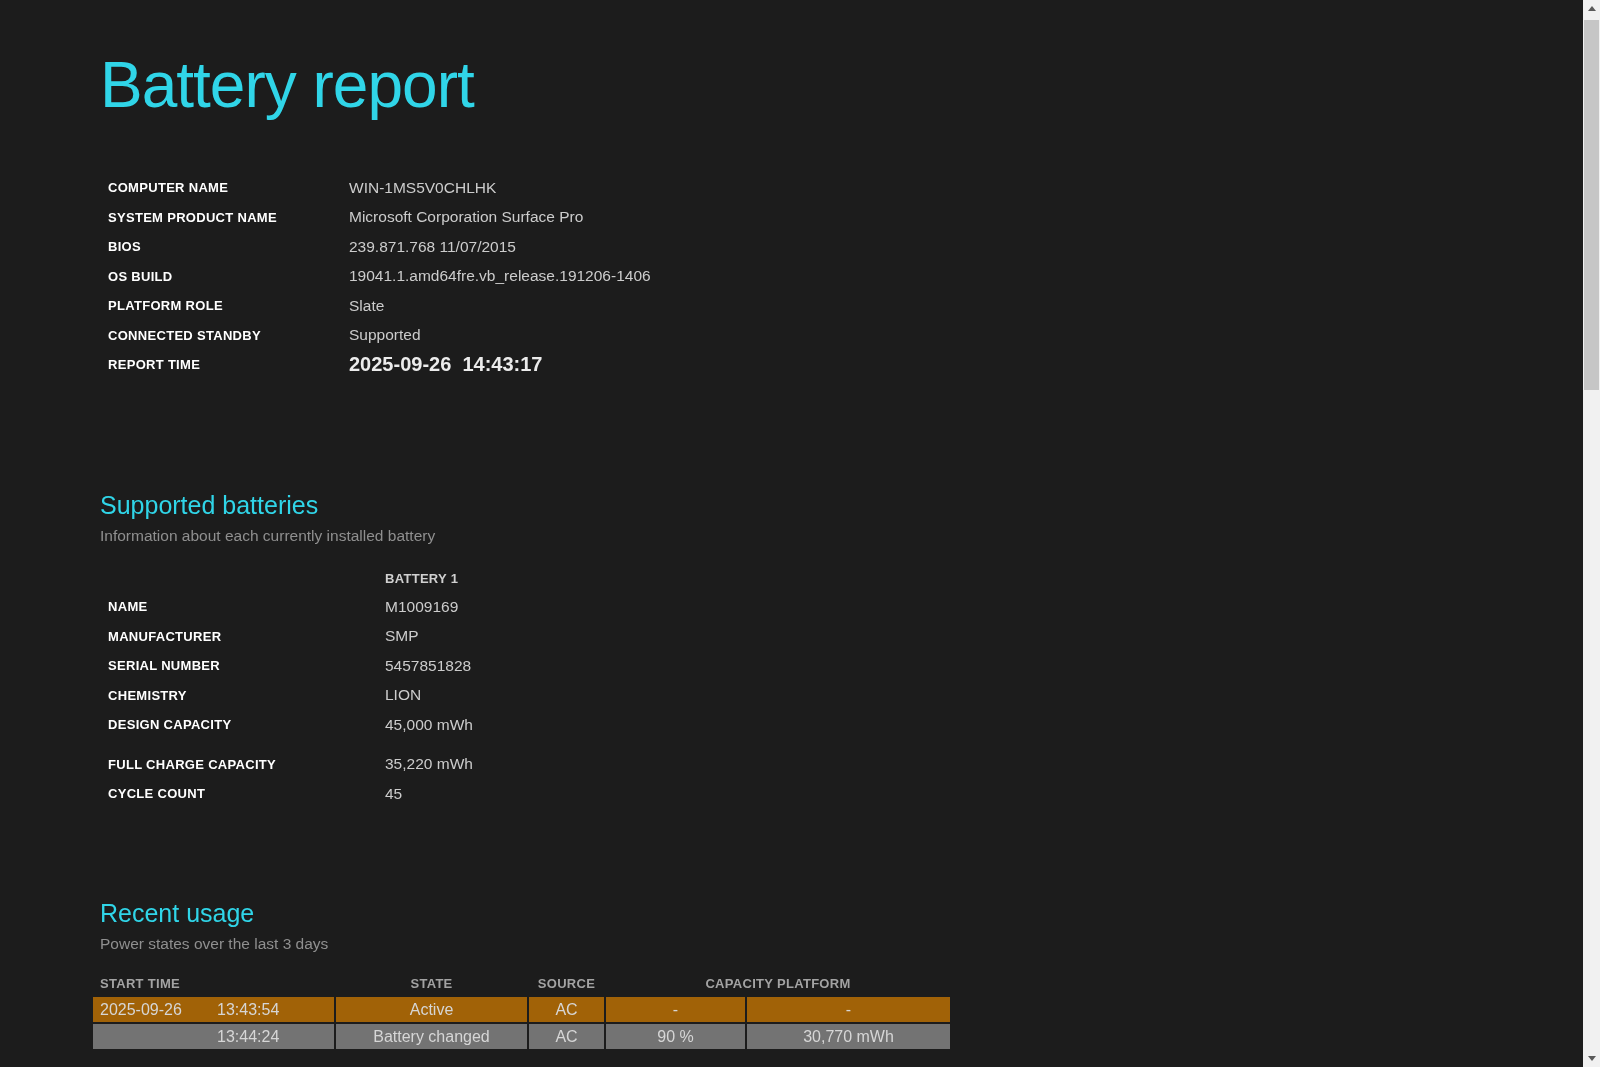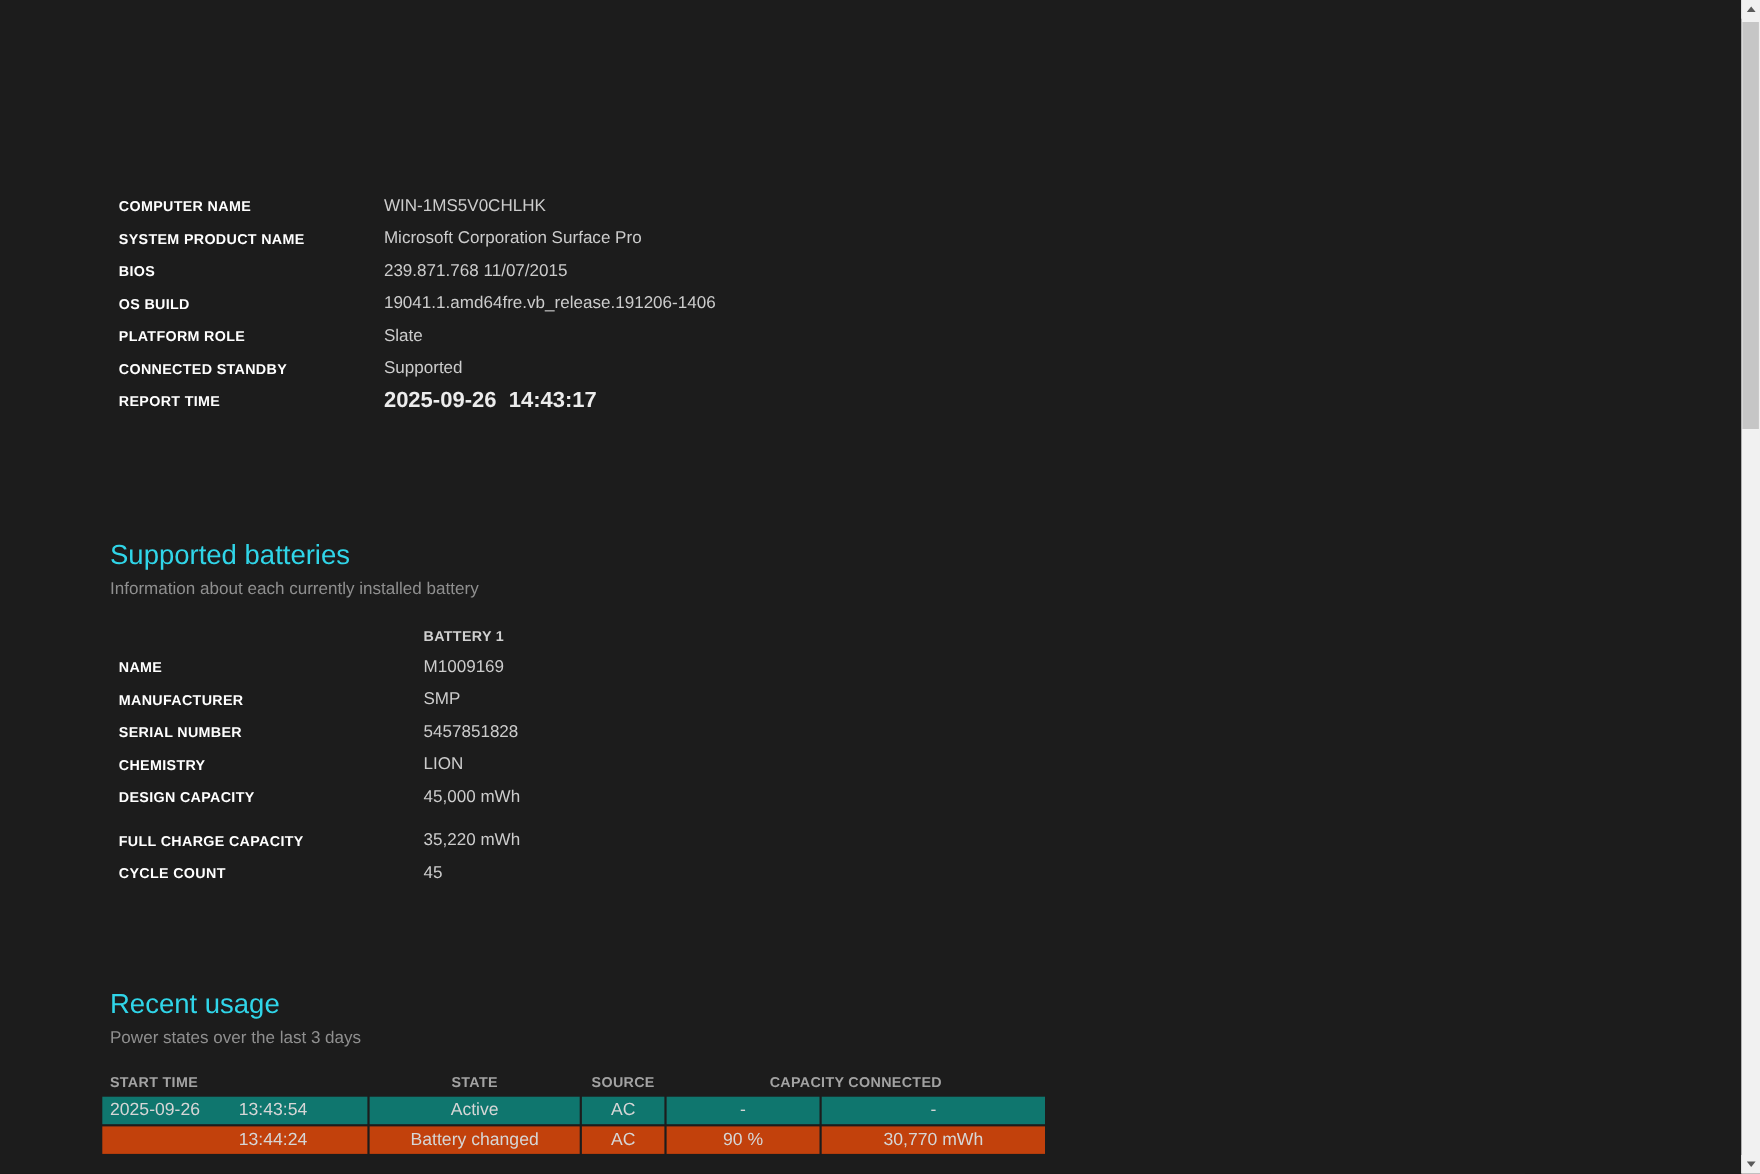"Battery report" div.section { html: none -> <div> <h1>Battery report</h1> </div> }
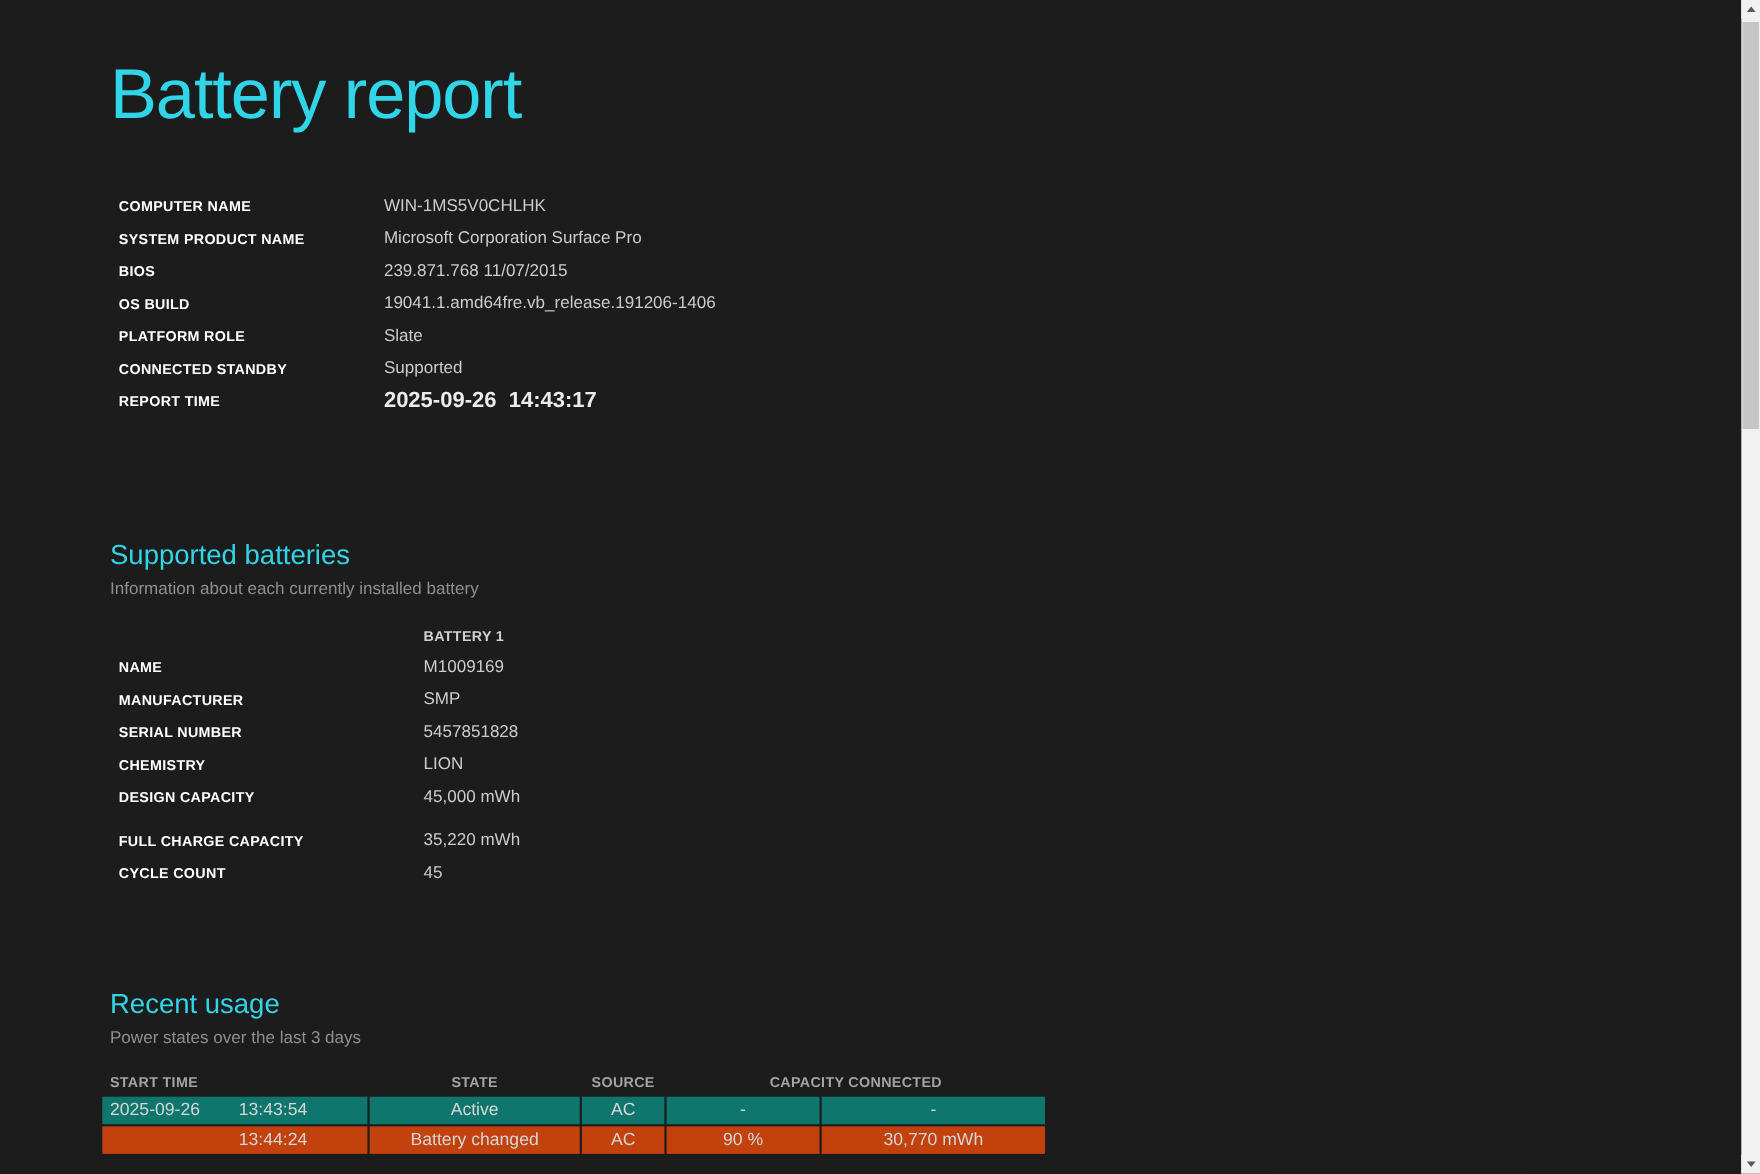"CAPACITY CONNECTED" th.center { text: CONNECTED -> PLATFORM }
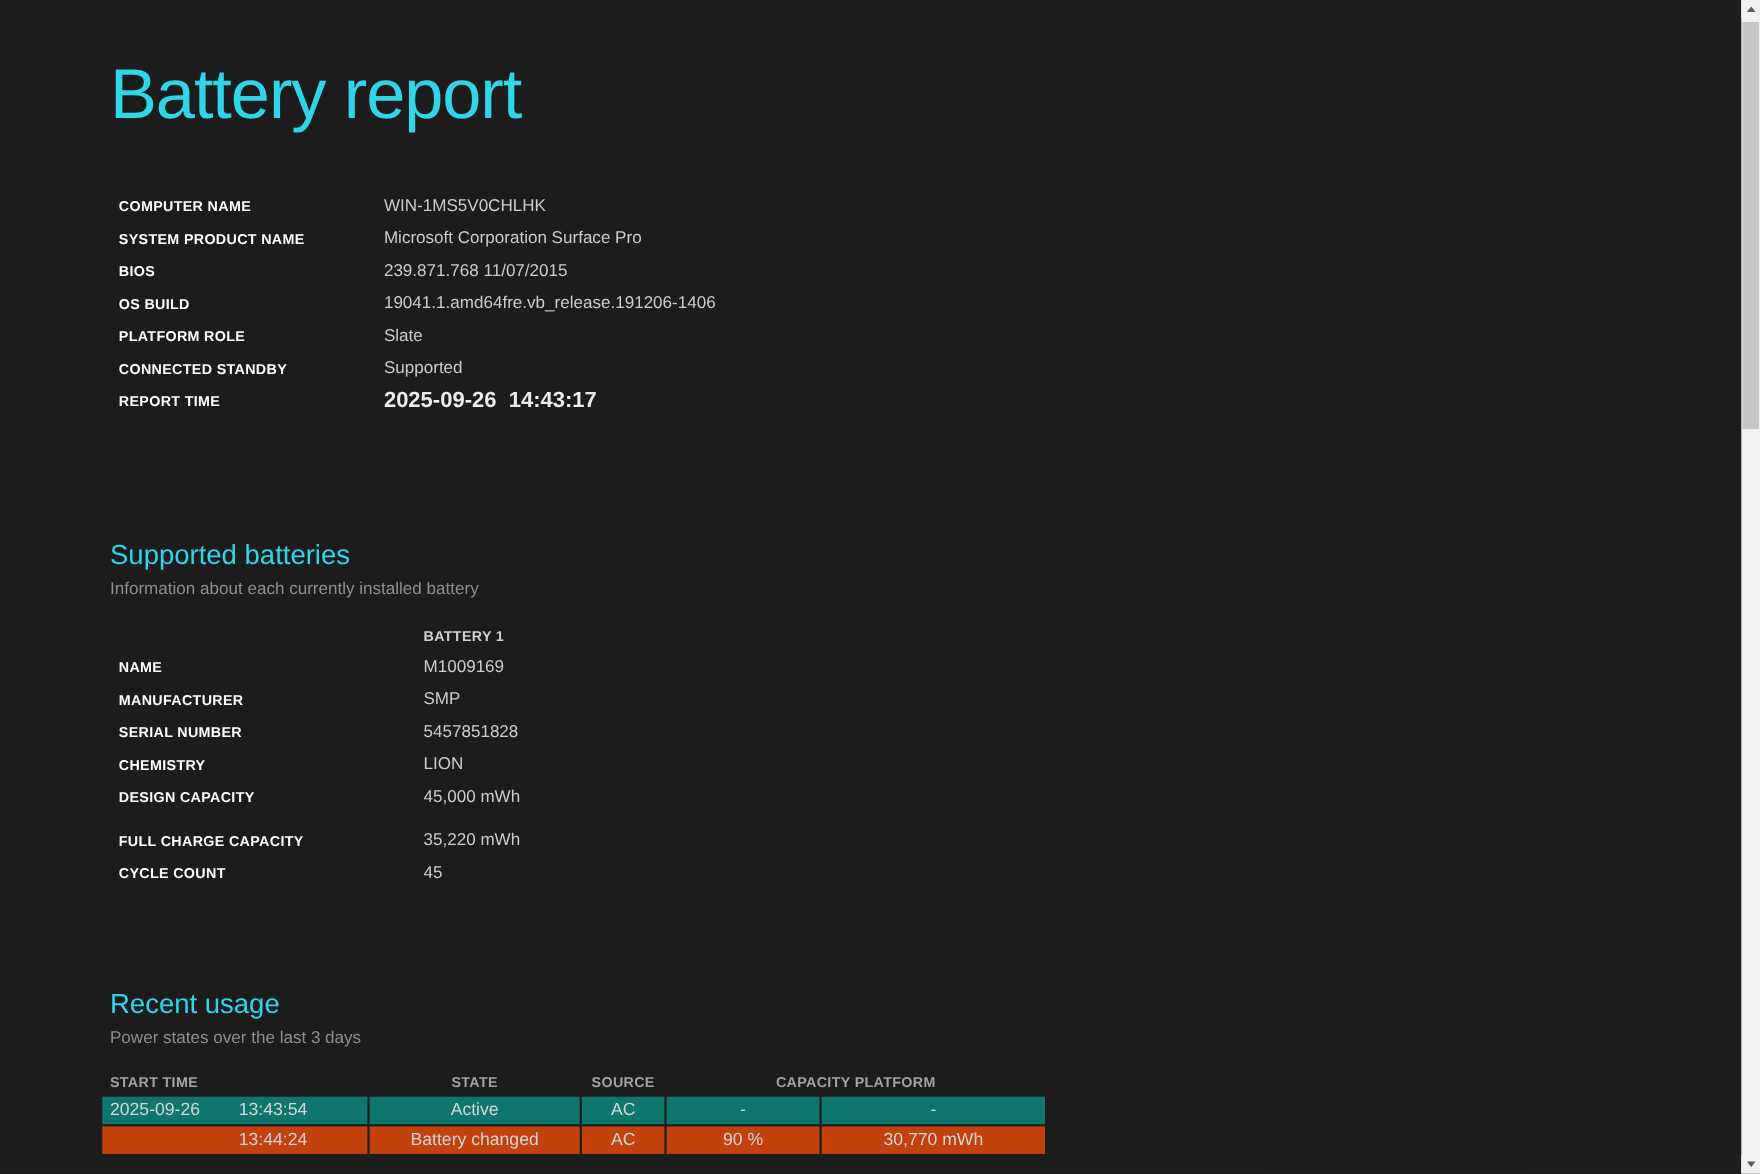"2025-09-26 13:43:54" tr.odd td { background: #0f766e -> #a16207 }
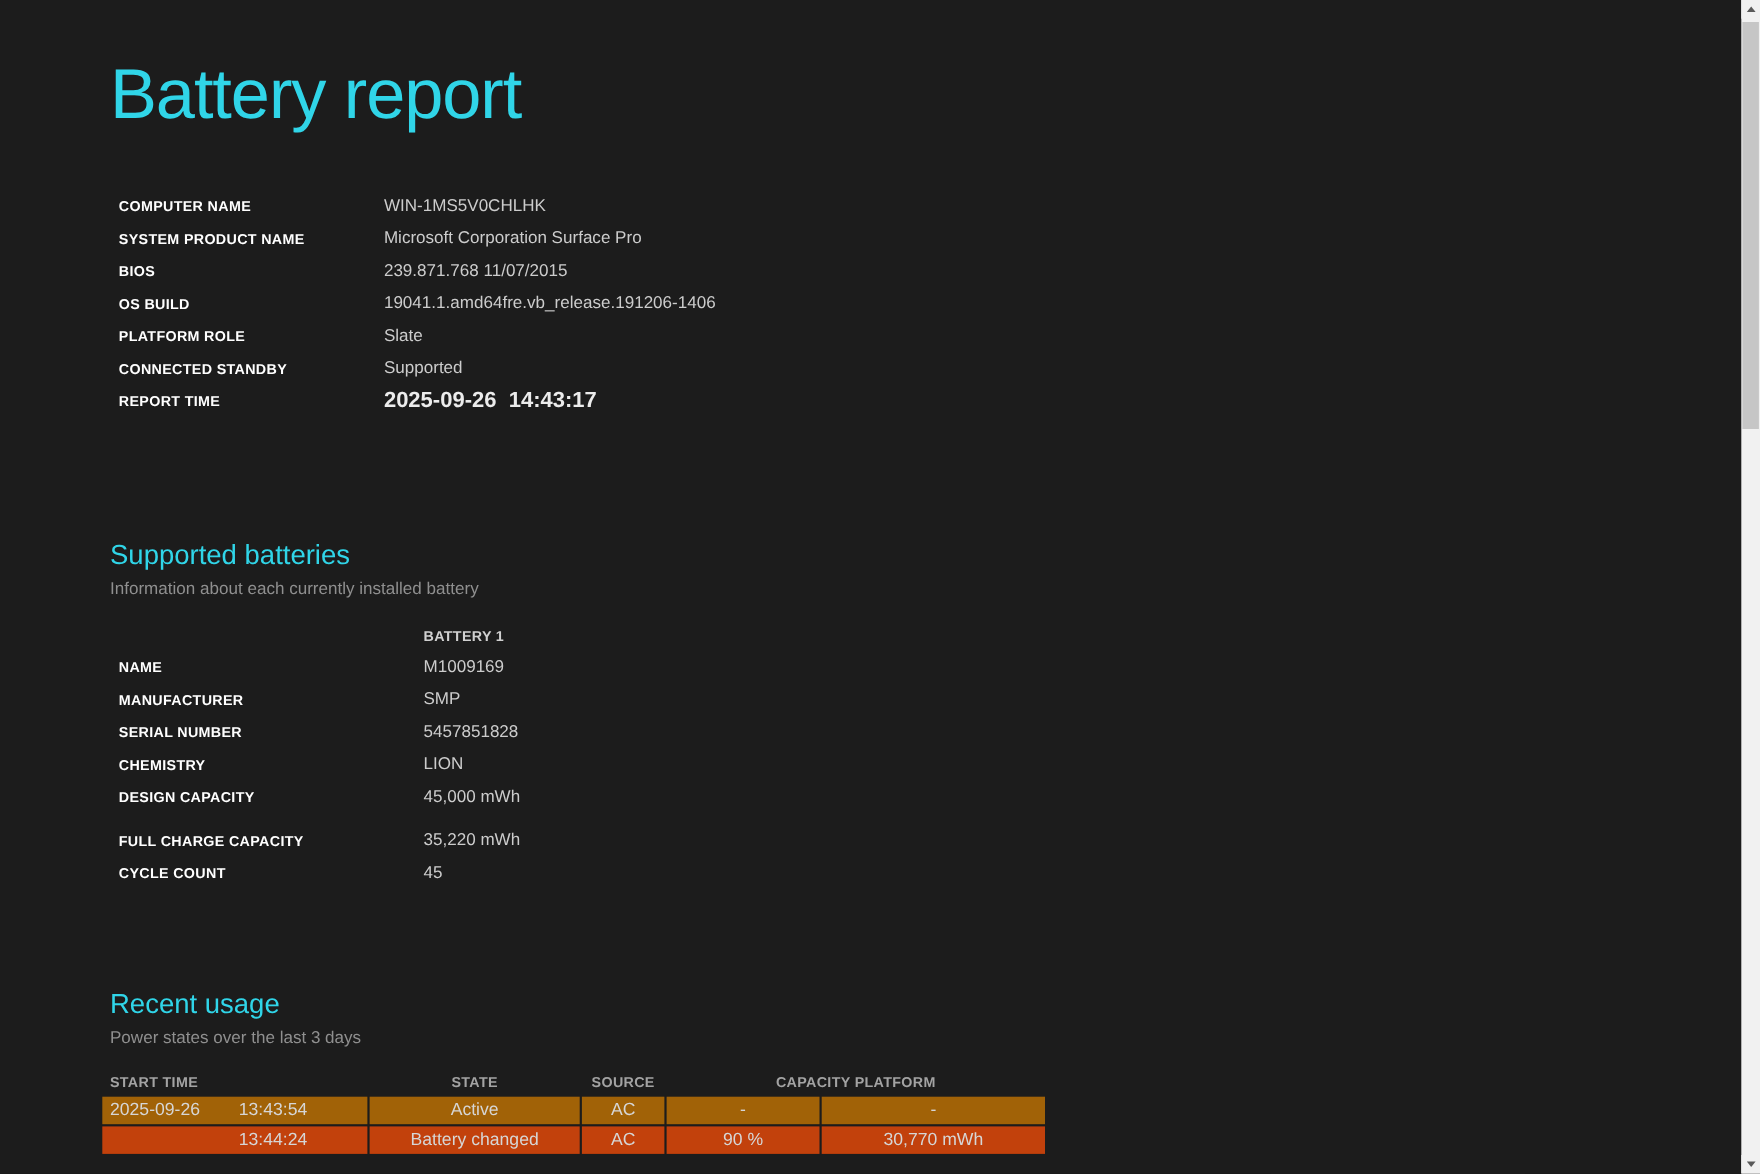"13:44:24" tr.even td { background: #c2410c -> #737373 }
